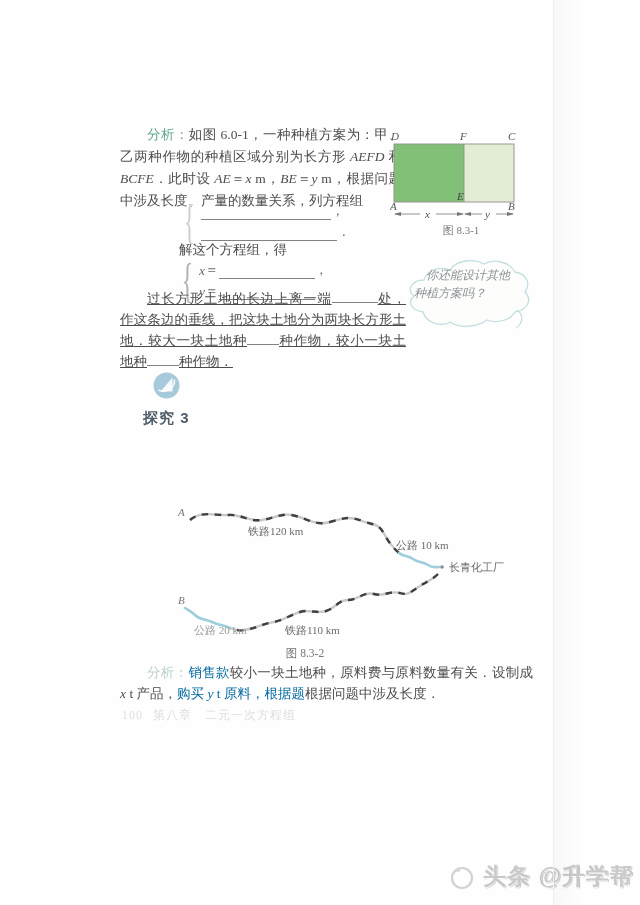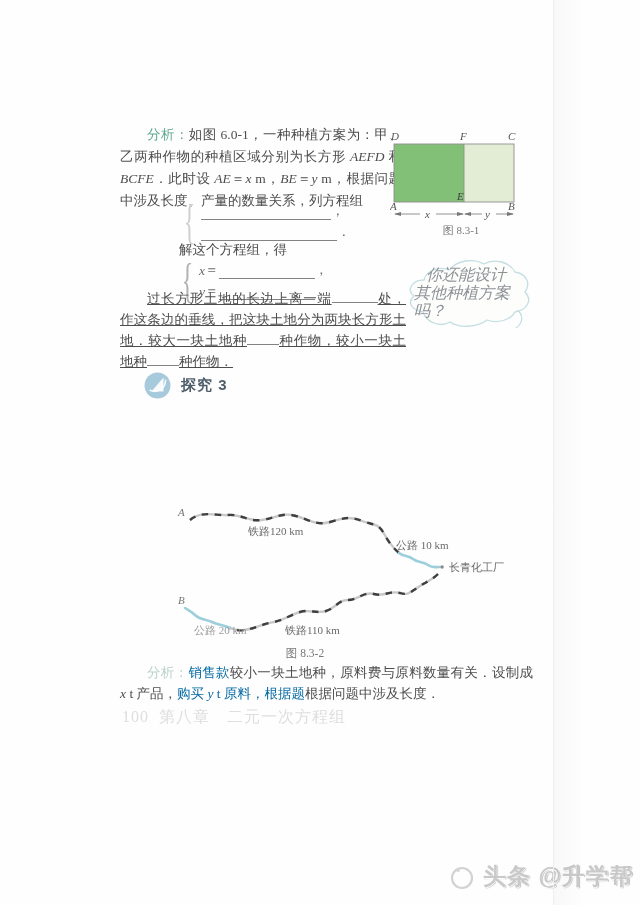"你还能设计其他种植方案吗？" .bubble-text { font-size: 16px -> 12px }
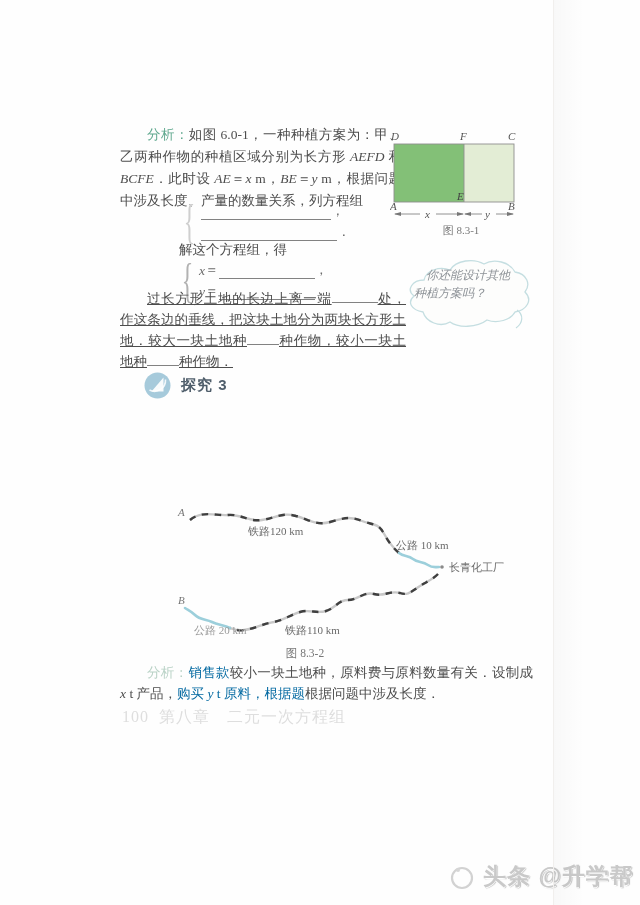"探究 3" .inquiry-head { flex-direction: none -> column }
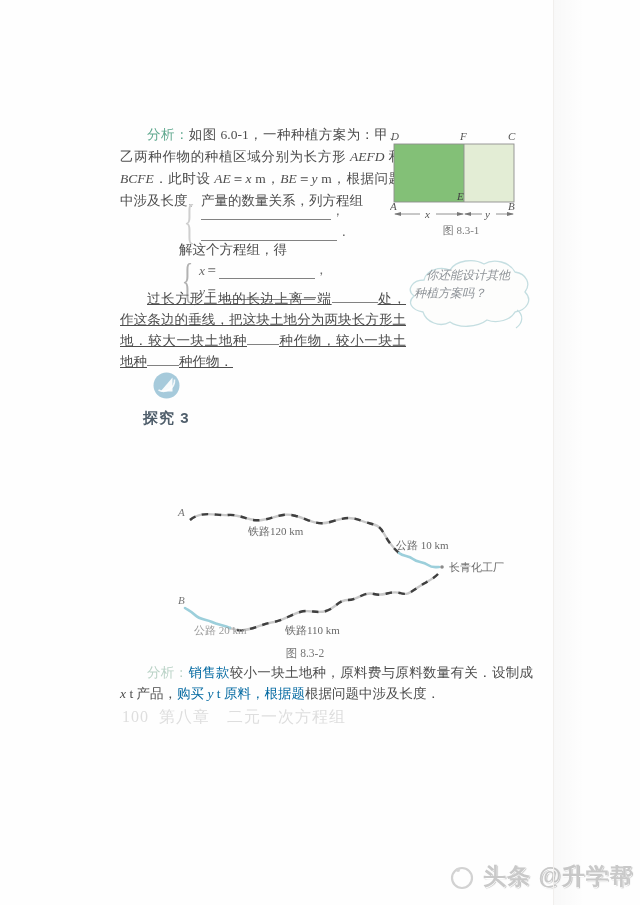"100 第八章 二元一次方程组" .footer { font-size: 16px -> 12px }
